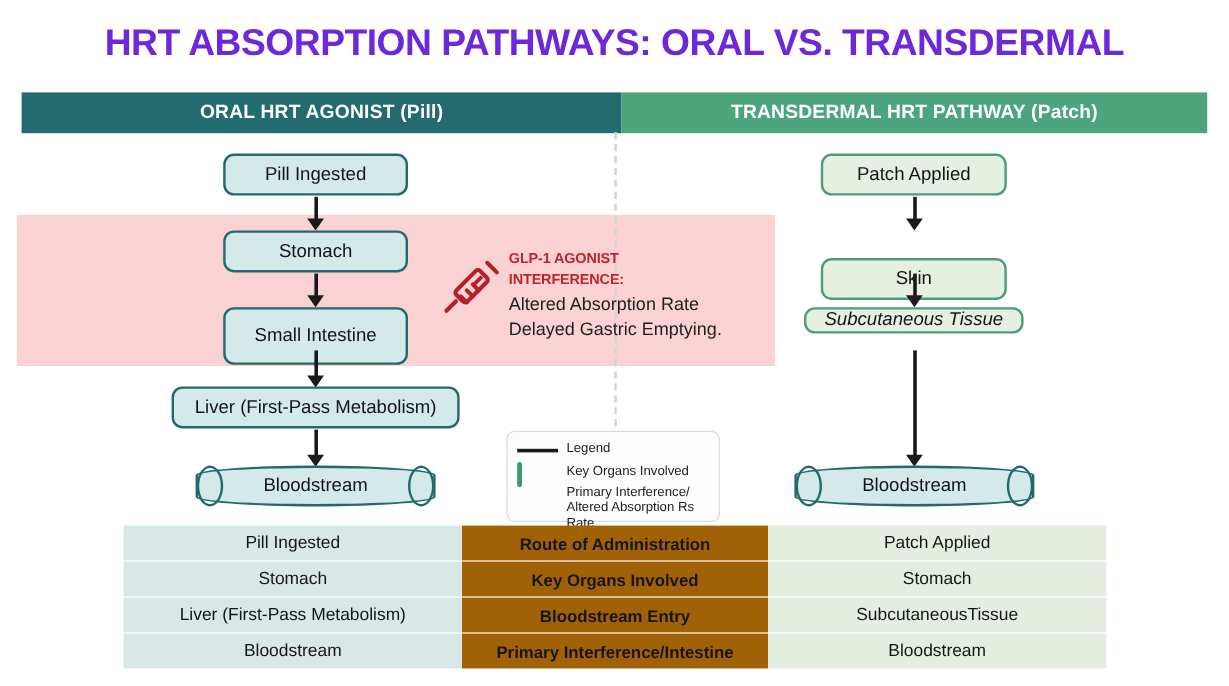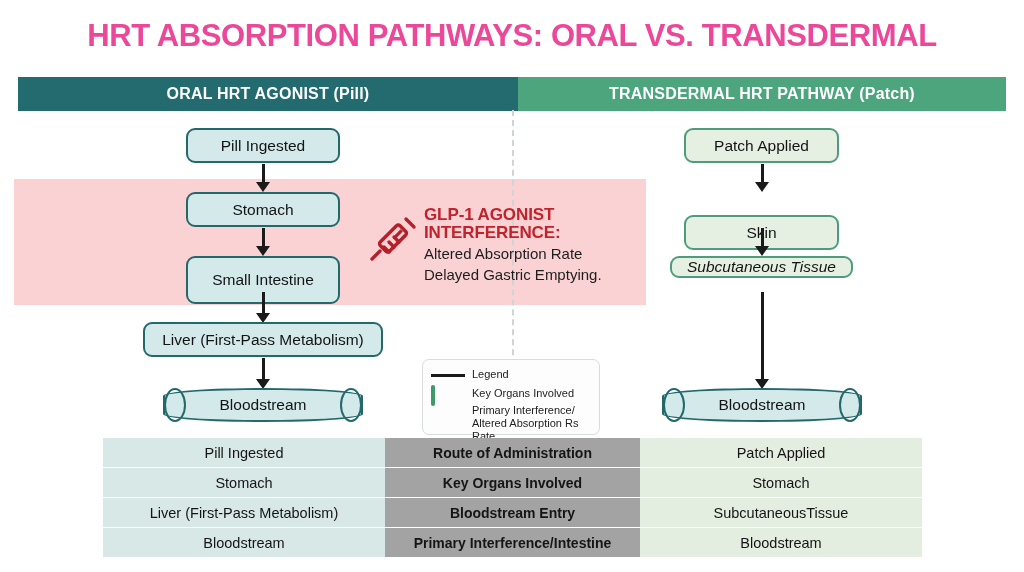"HRT ABSORPTION PATHWAYS: ORAL VS." .title { color: #ec4899 -> #6d28d9 }
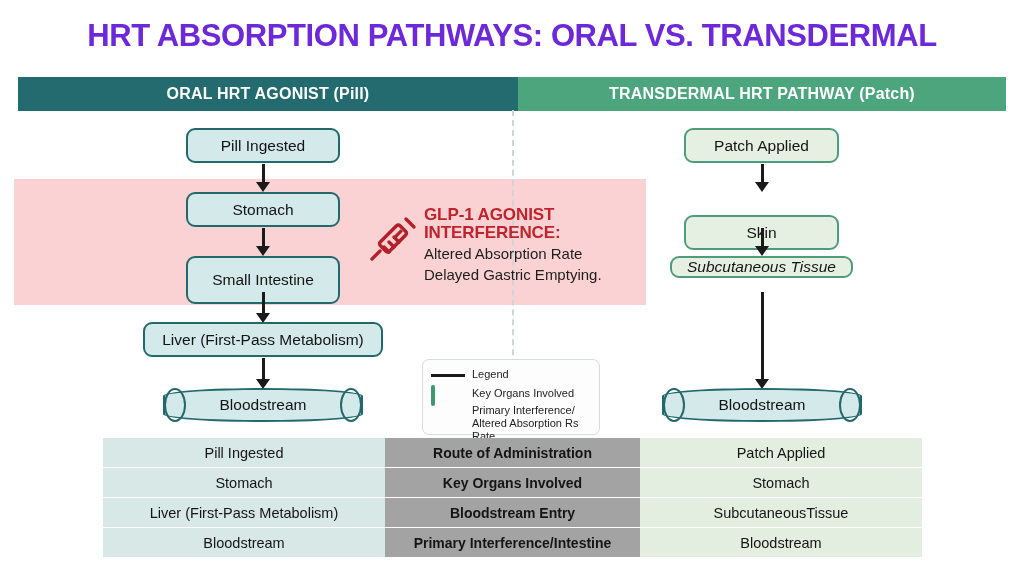"GLP-1 AGONIST" .glp .hd { font-size: 17px -> 12px }
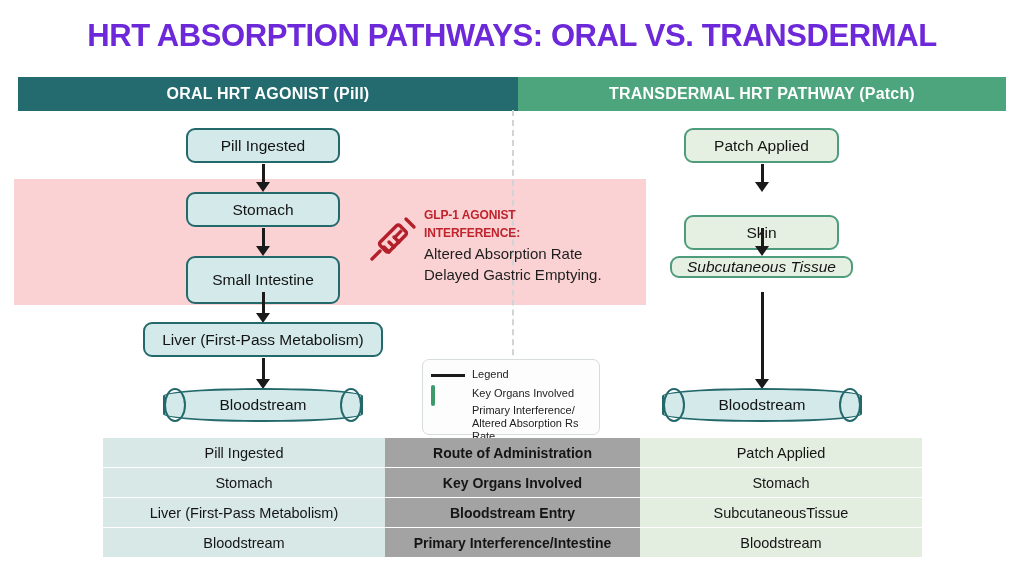"Route of Administration" .tcell.m { background: #a3a3a3 -> #a16207 }
